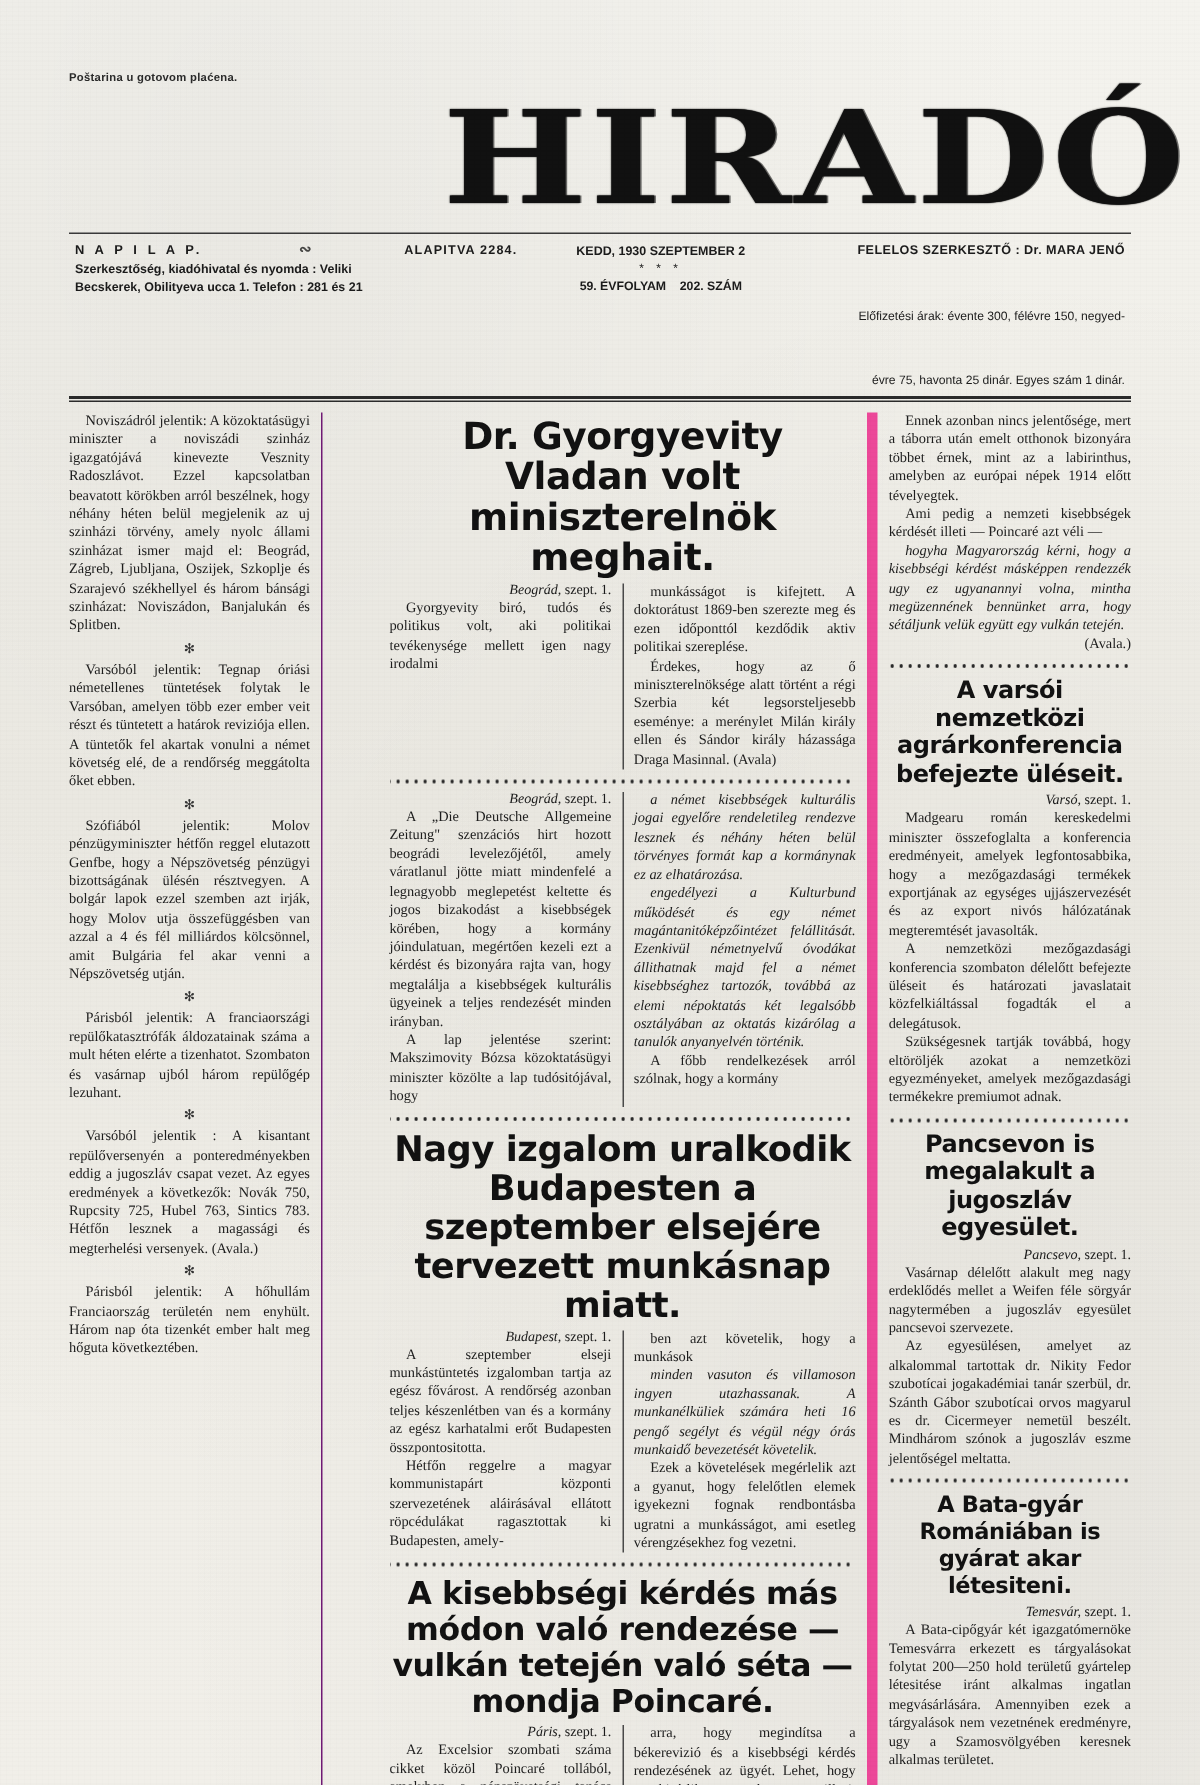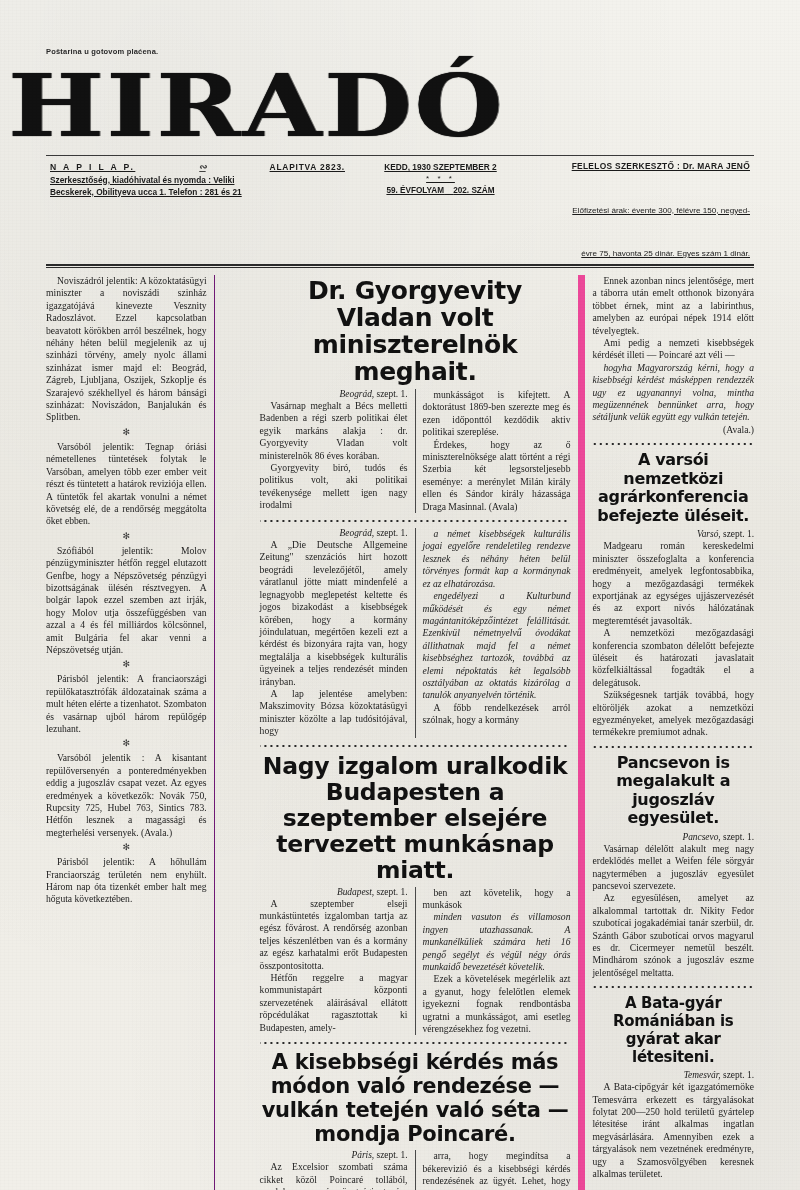"HIRADÓ" .masthead { text-align: left -> right }
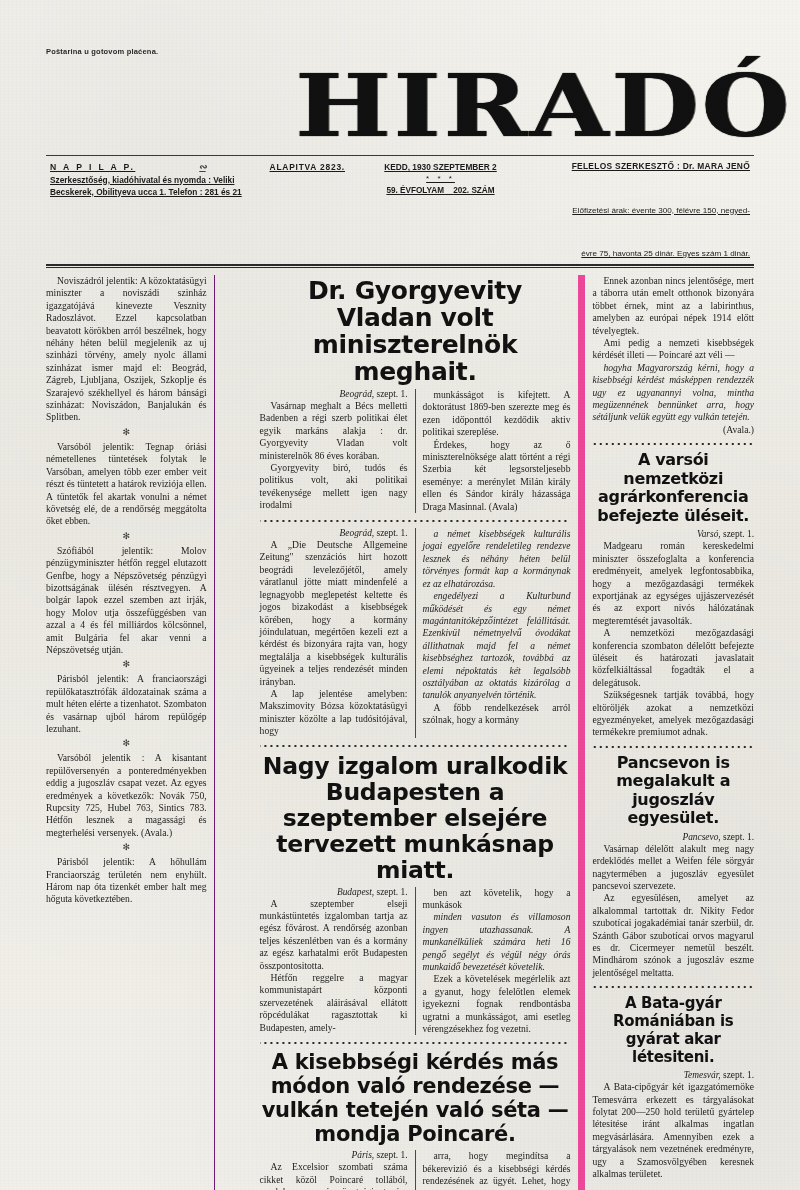"N A P I L" .infobar .col { text-decoration: underline -> none }
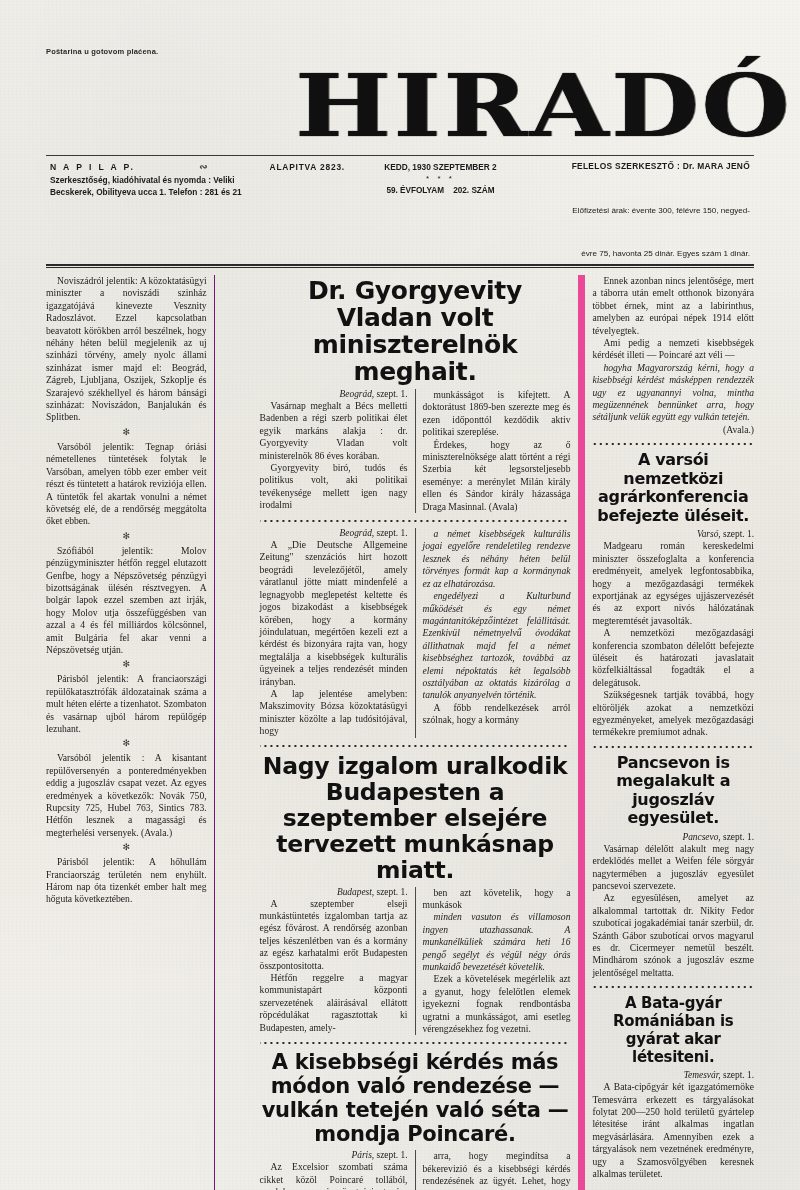"ALAPITVA 2823." span.alapitva { text: 2823 -> 2284 }
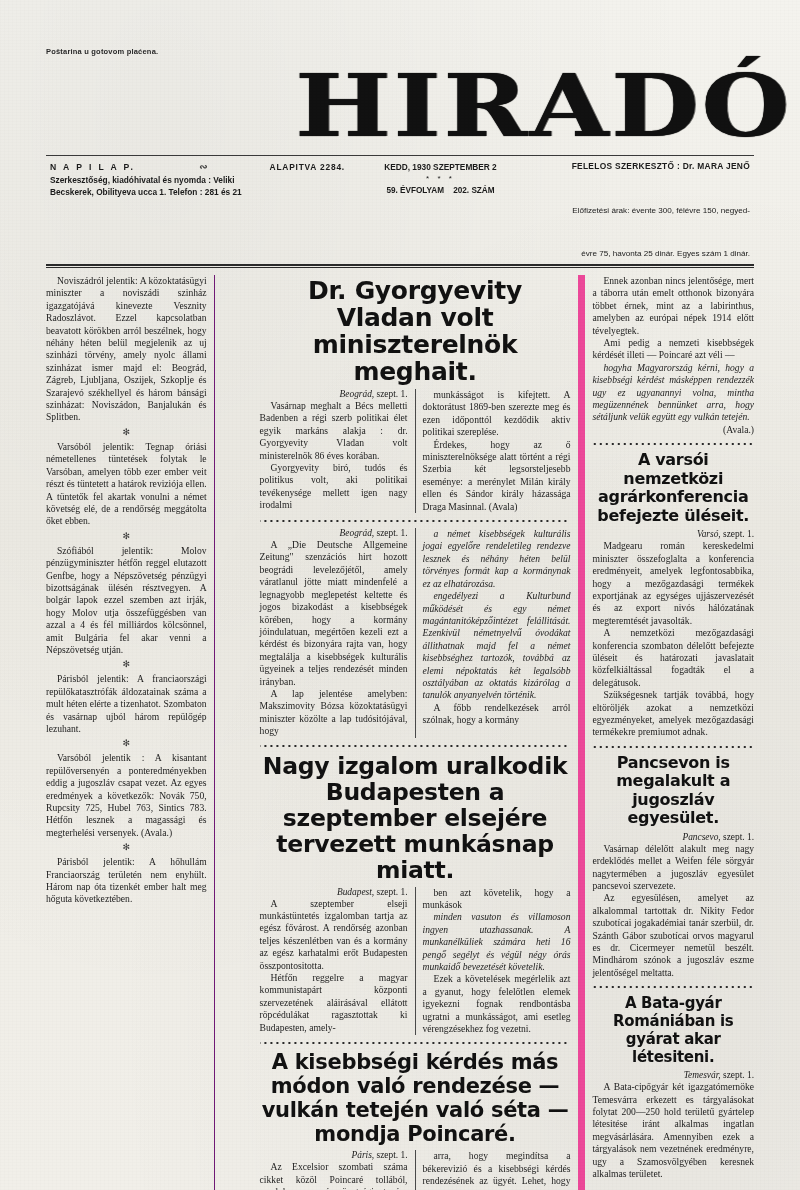"Vasárnap meghalt a Bécs melletti" p.body { html: <p>Vasárnap meghalt a Bécs melletti Badenben a régi szerb politikai élet egyik markáns alakja : dr. Gyorgyevity Vladan volt ministerelnök 86 éves korában.</p> -> none }
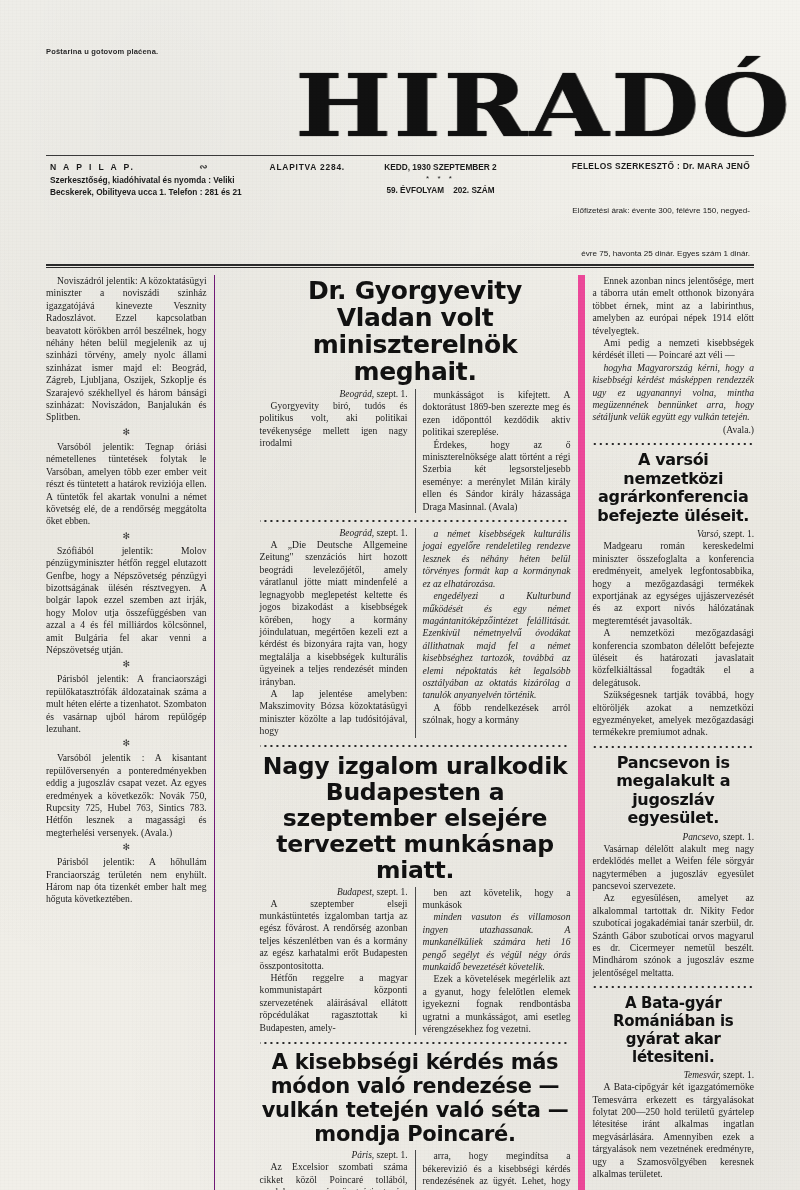"A lap jelentése amelyben: Makszimovity" p.body { text: amelyben -> szerint }
